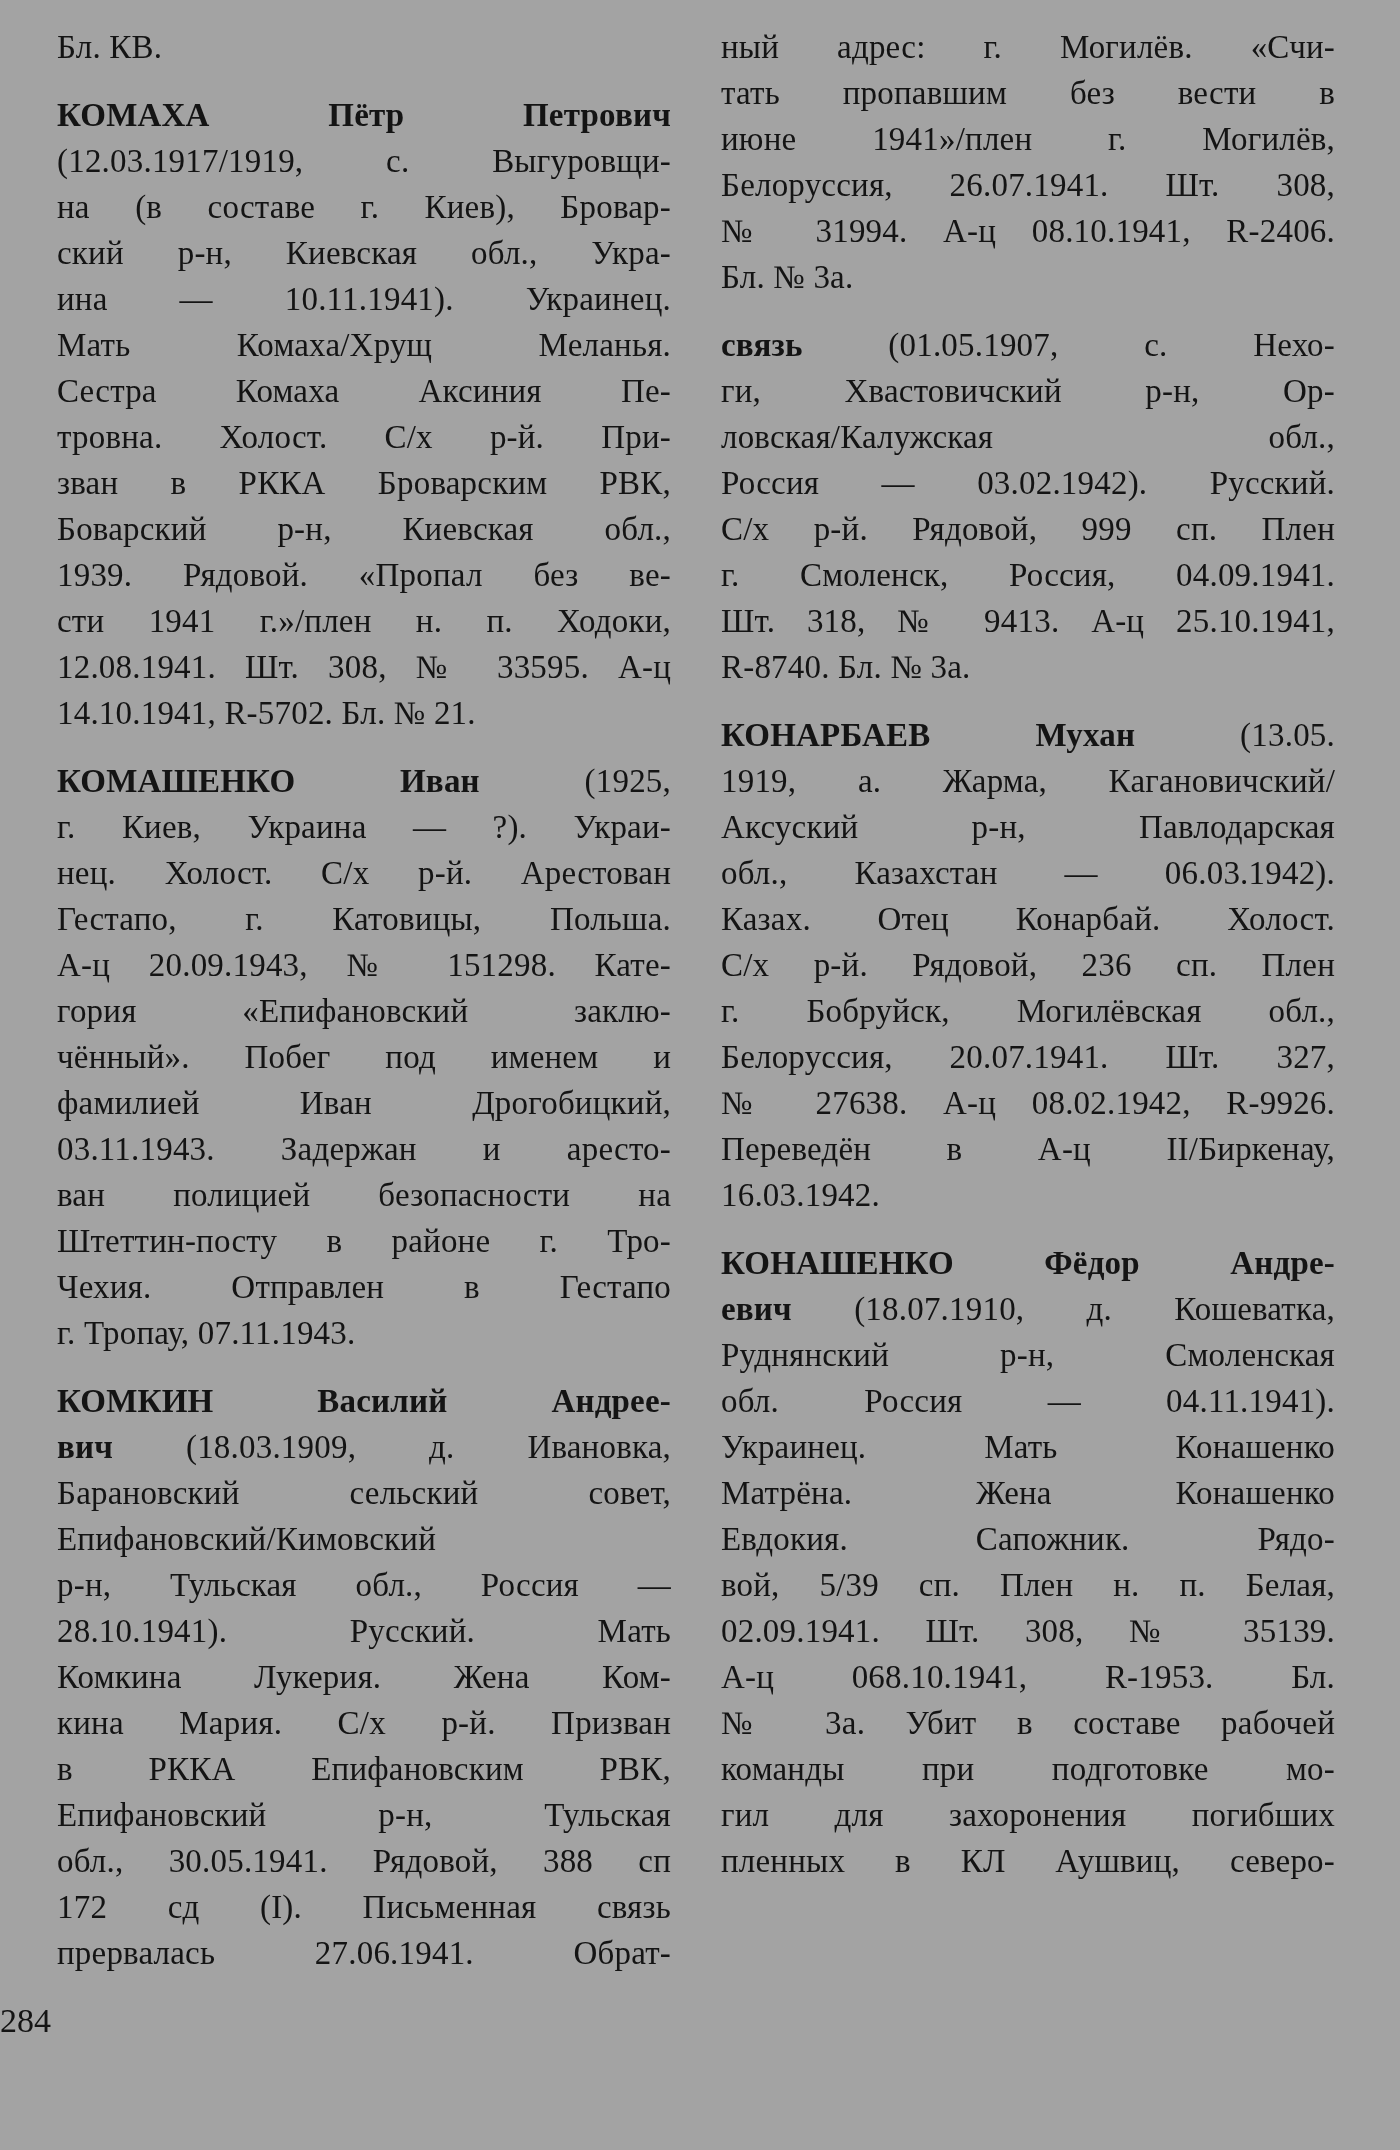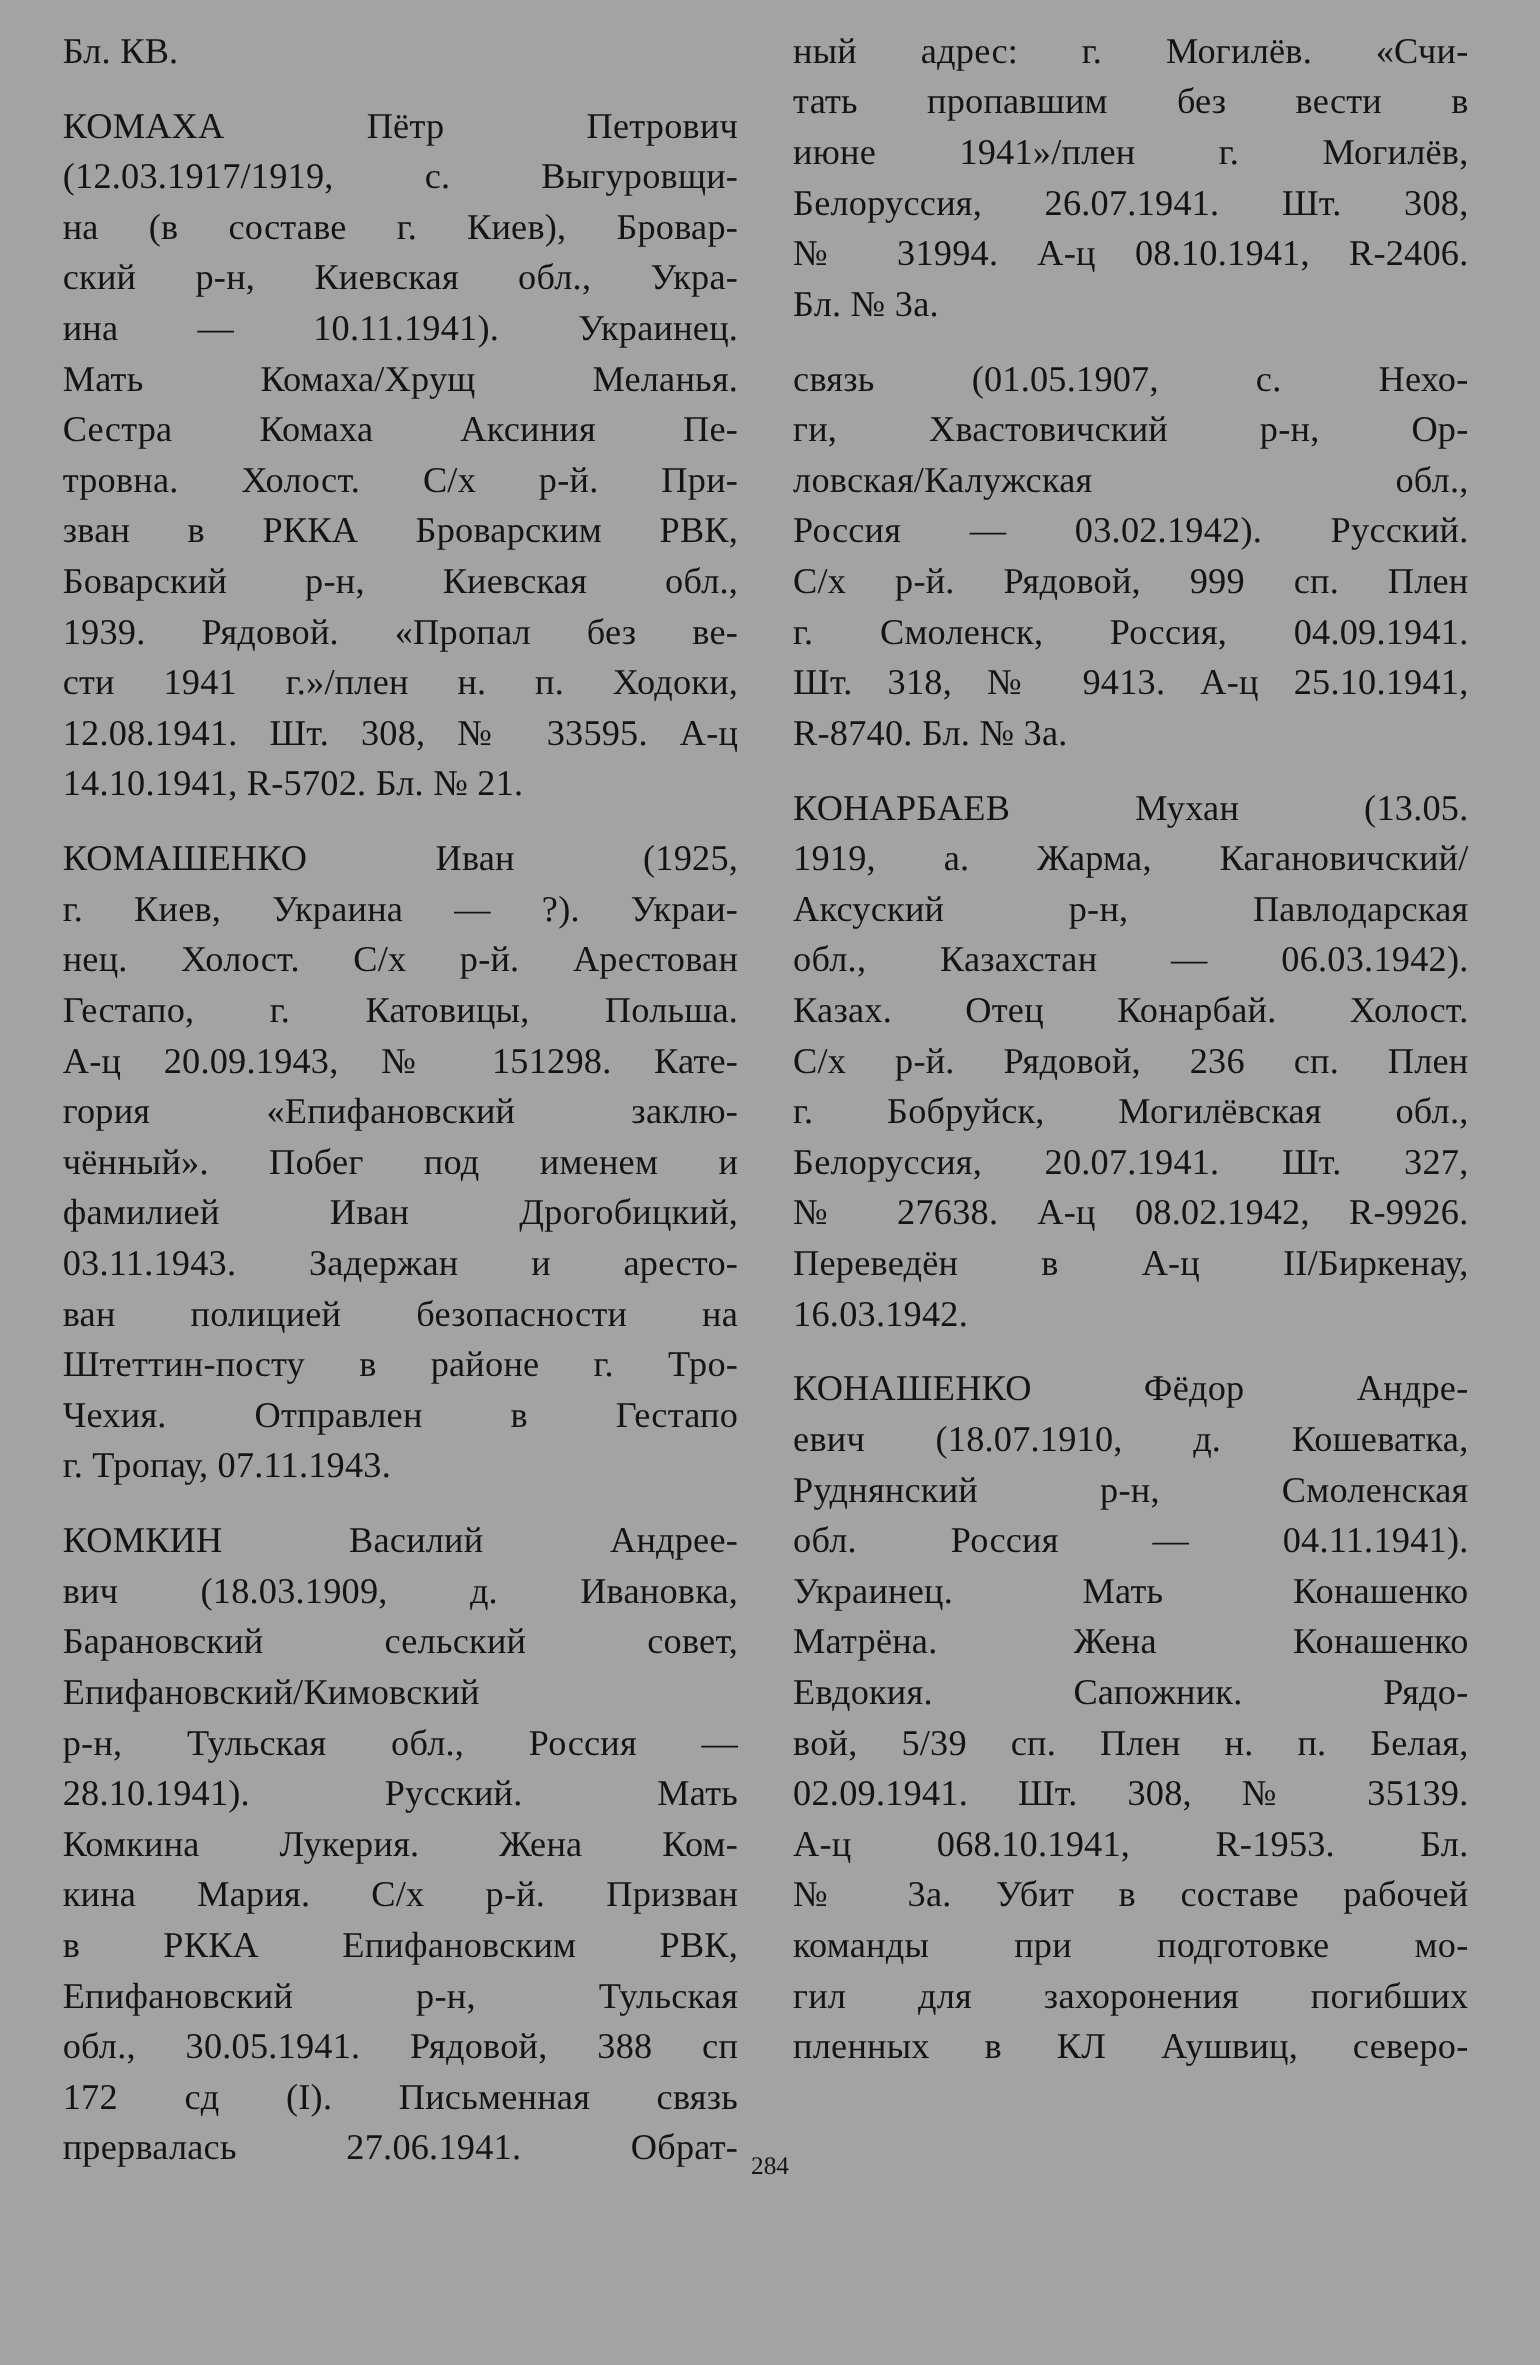"КОМАХА Пётр Петрович" .b { font-weight: normal -> bold }
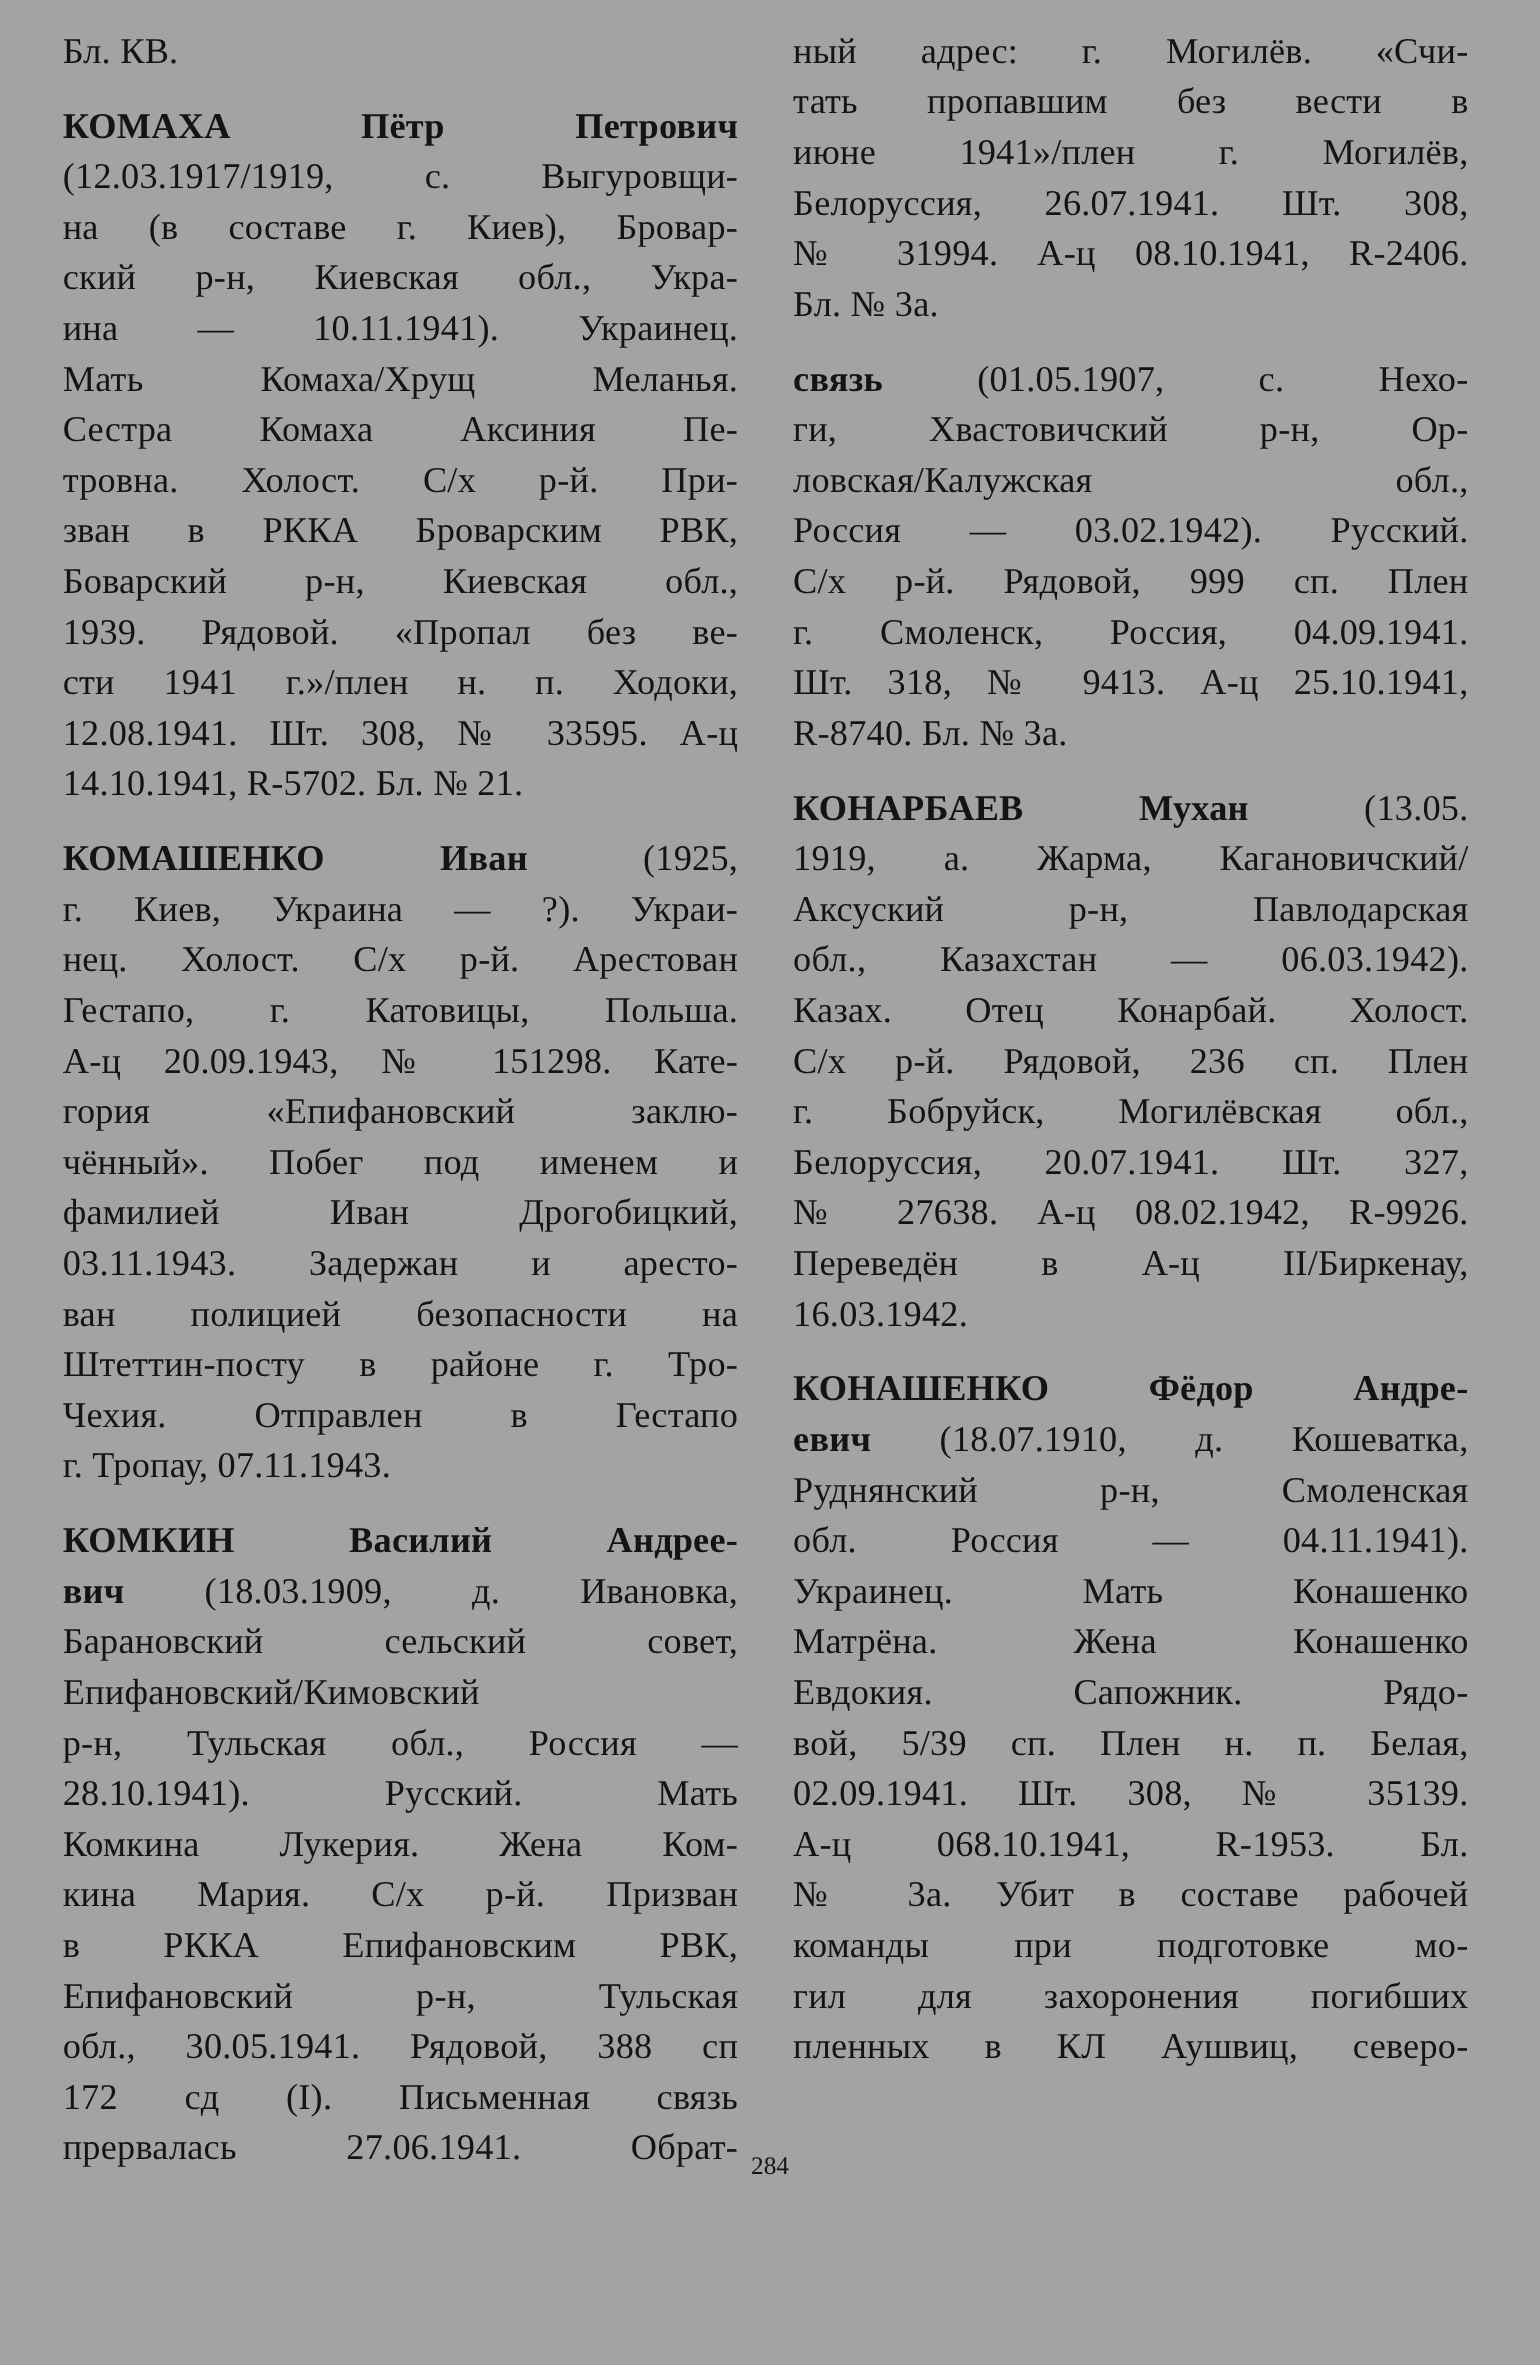"284" .page-number { font-size: 23px -> 34px; text-align: center -> none; top: 1946px -> 1998px }
